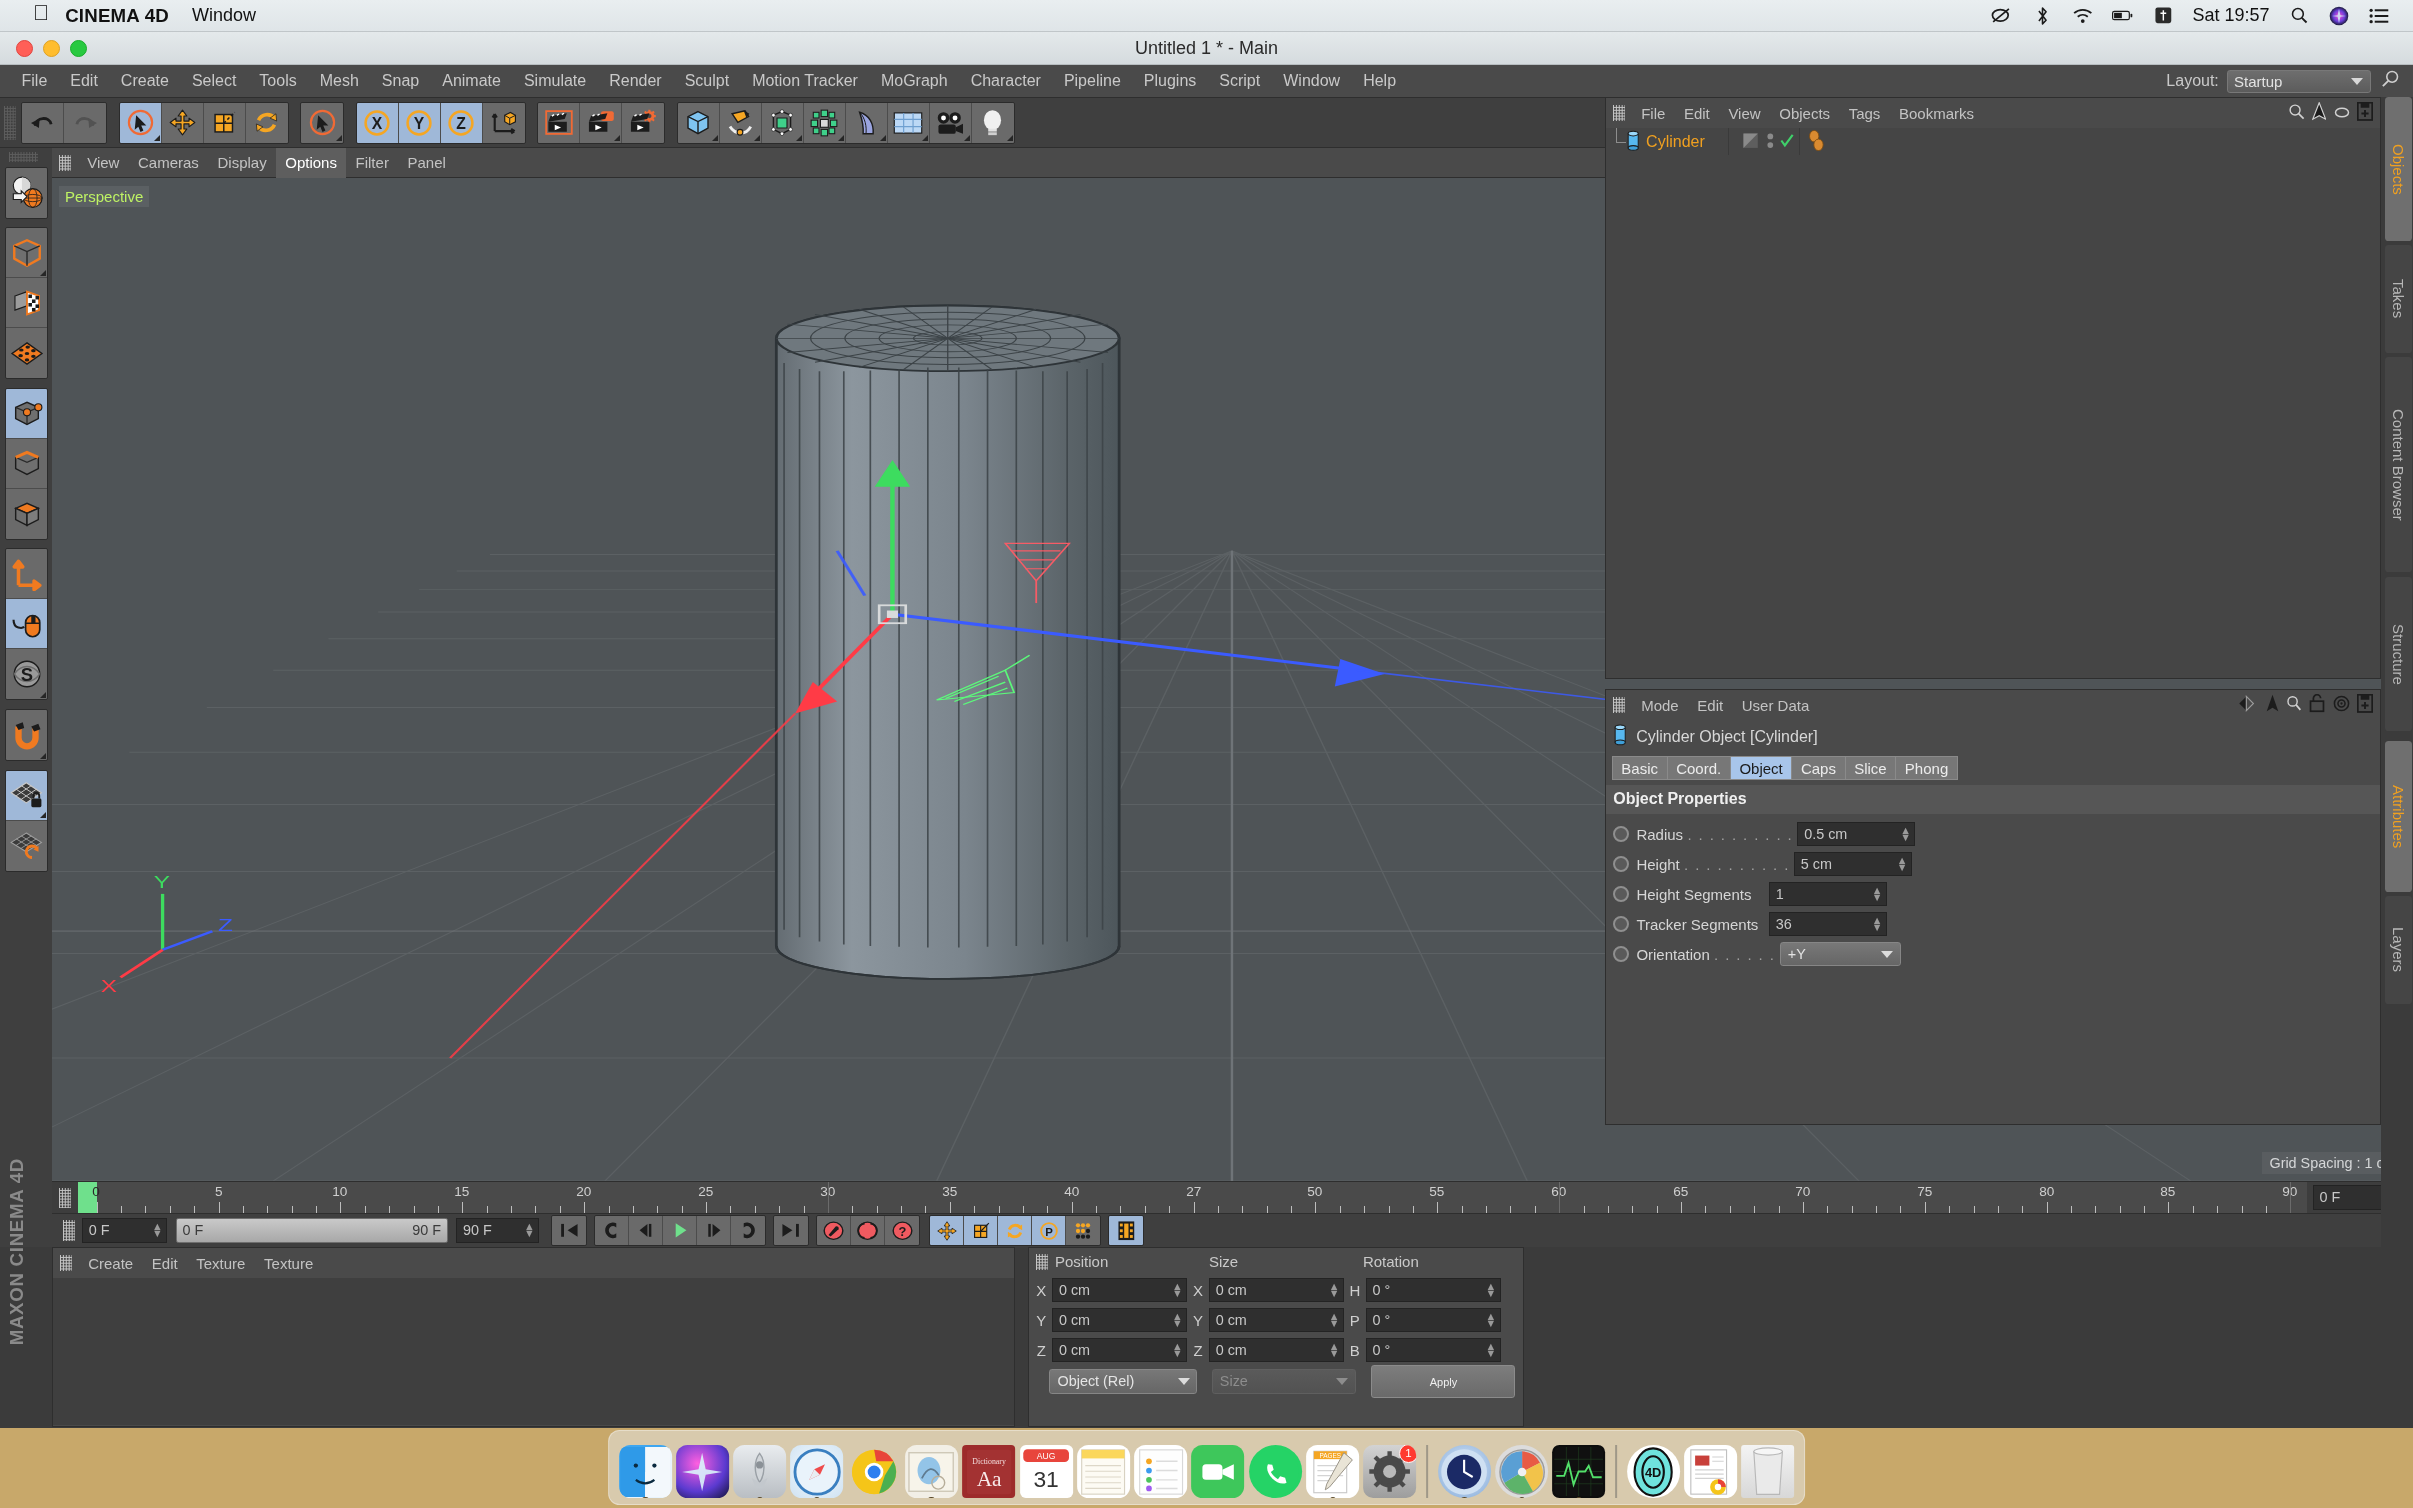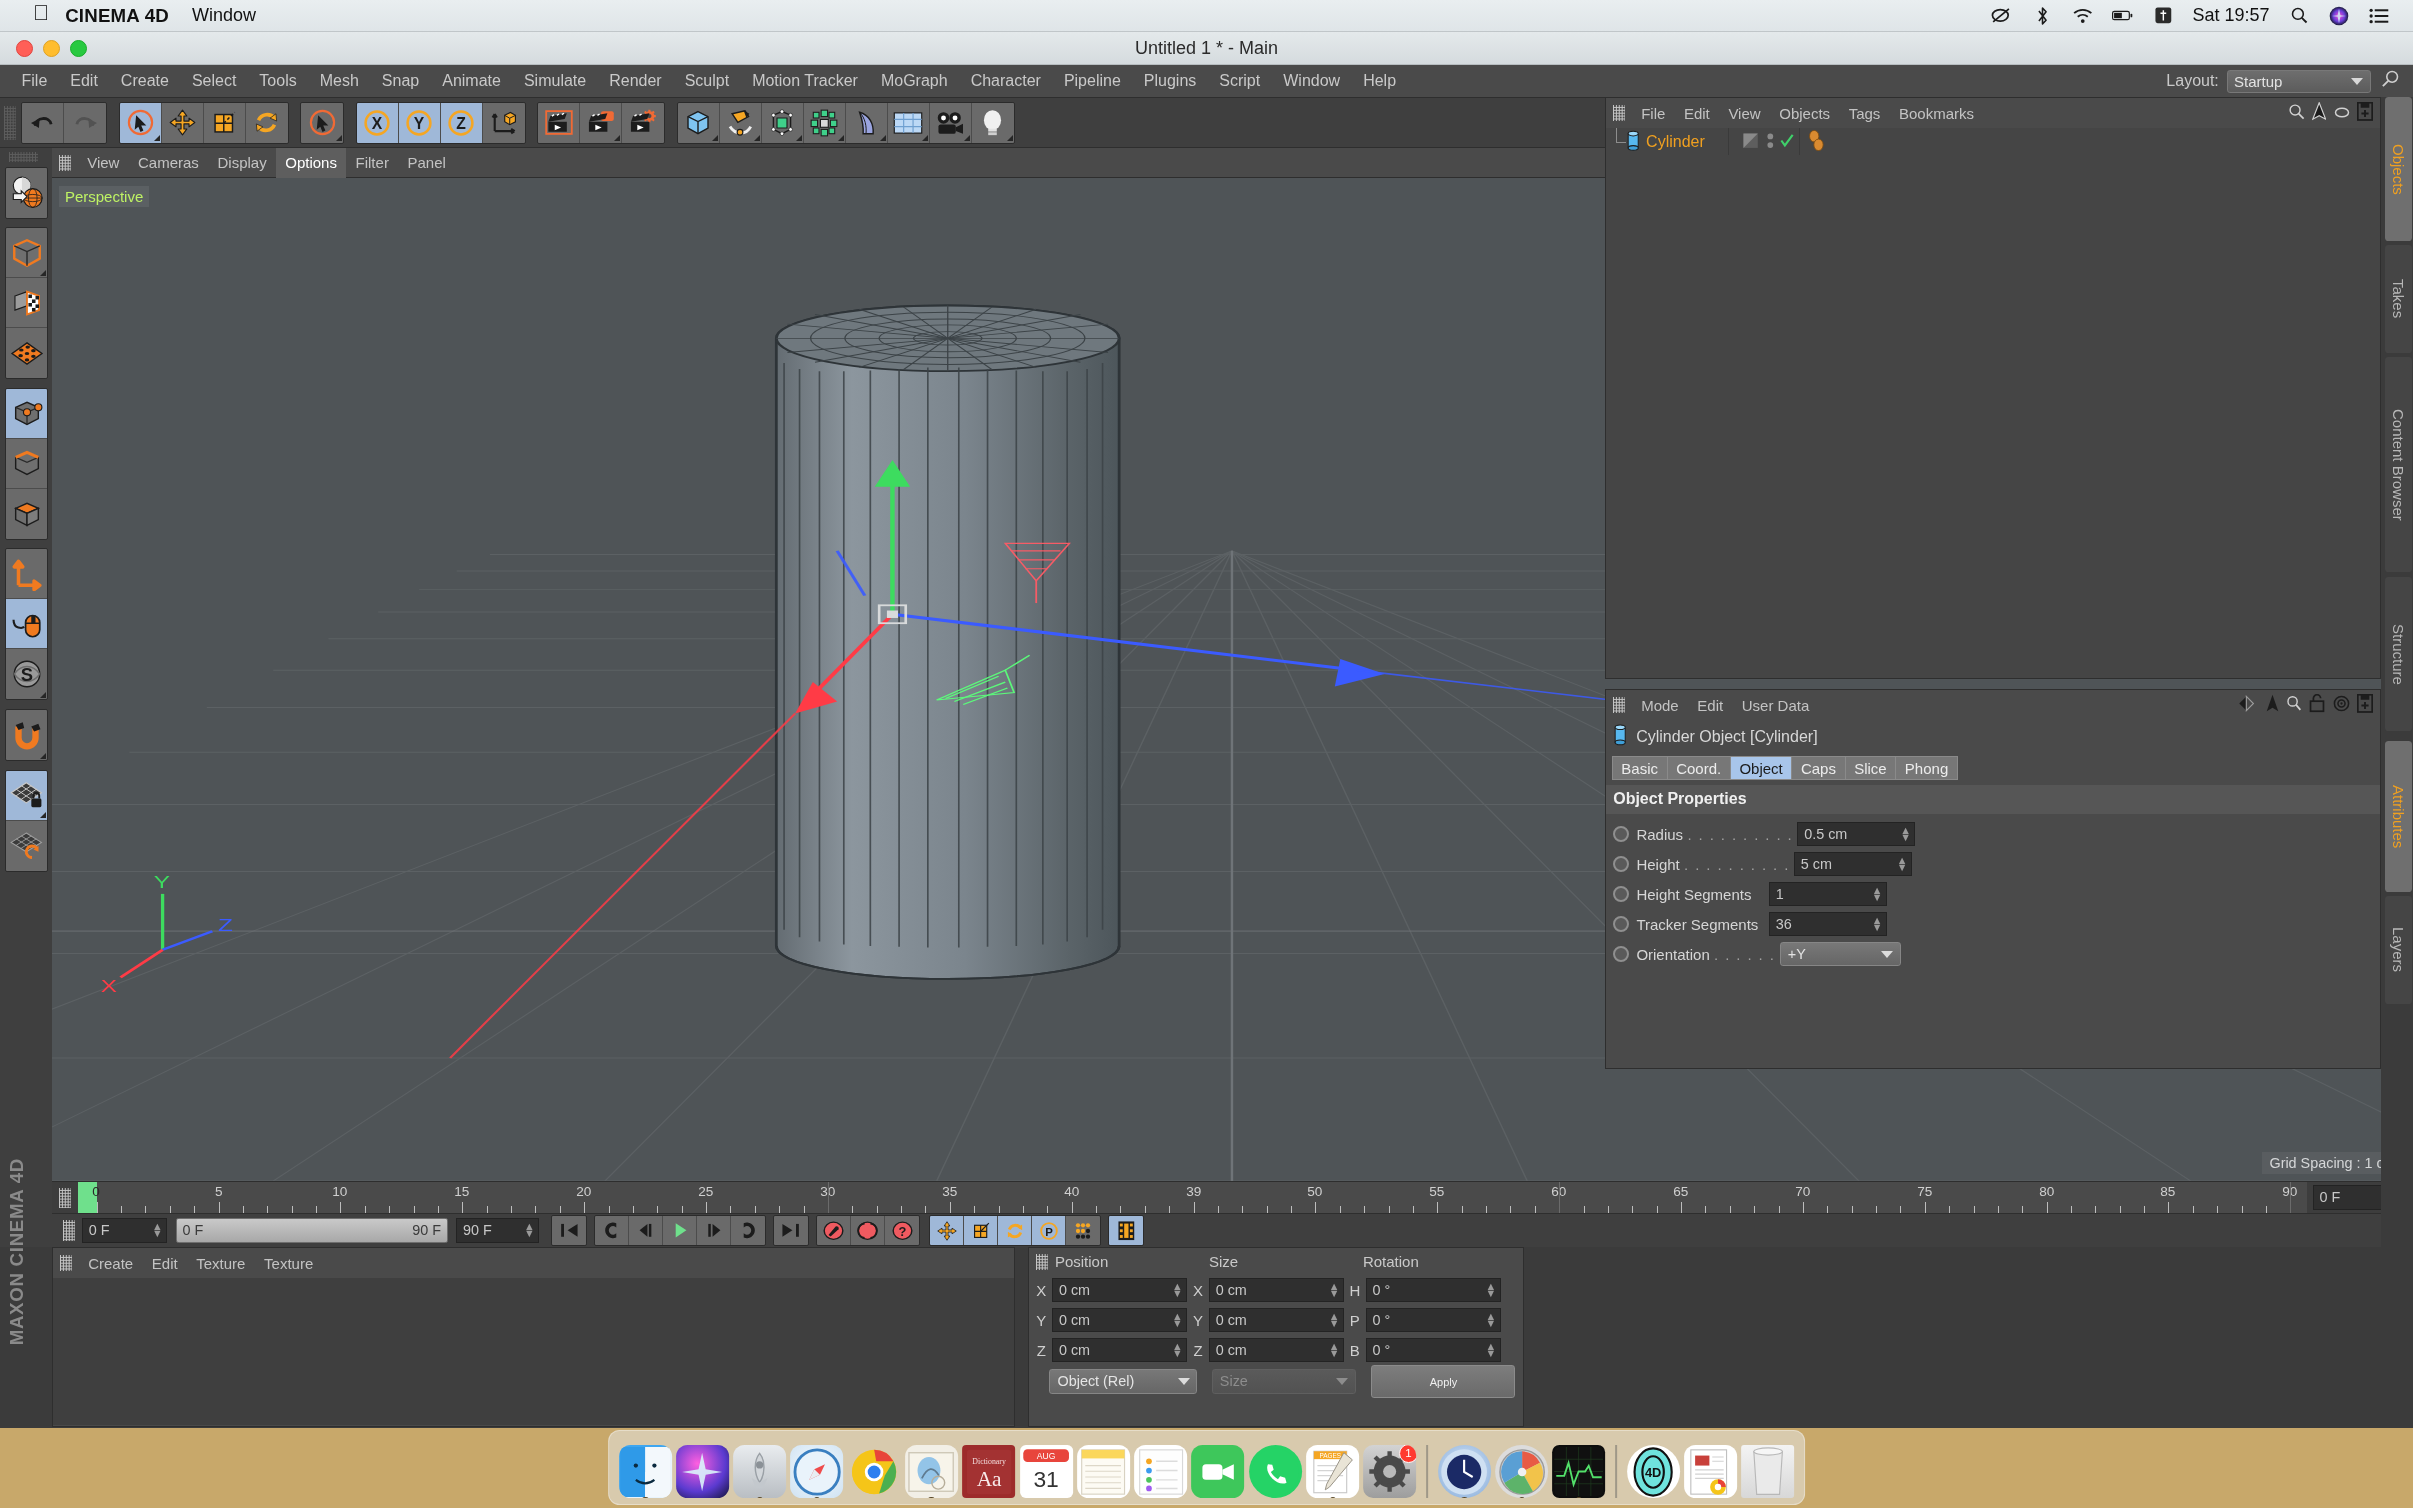"Mode" .attrpanel { height: 380px -> 436px }
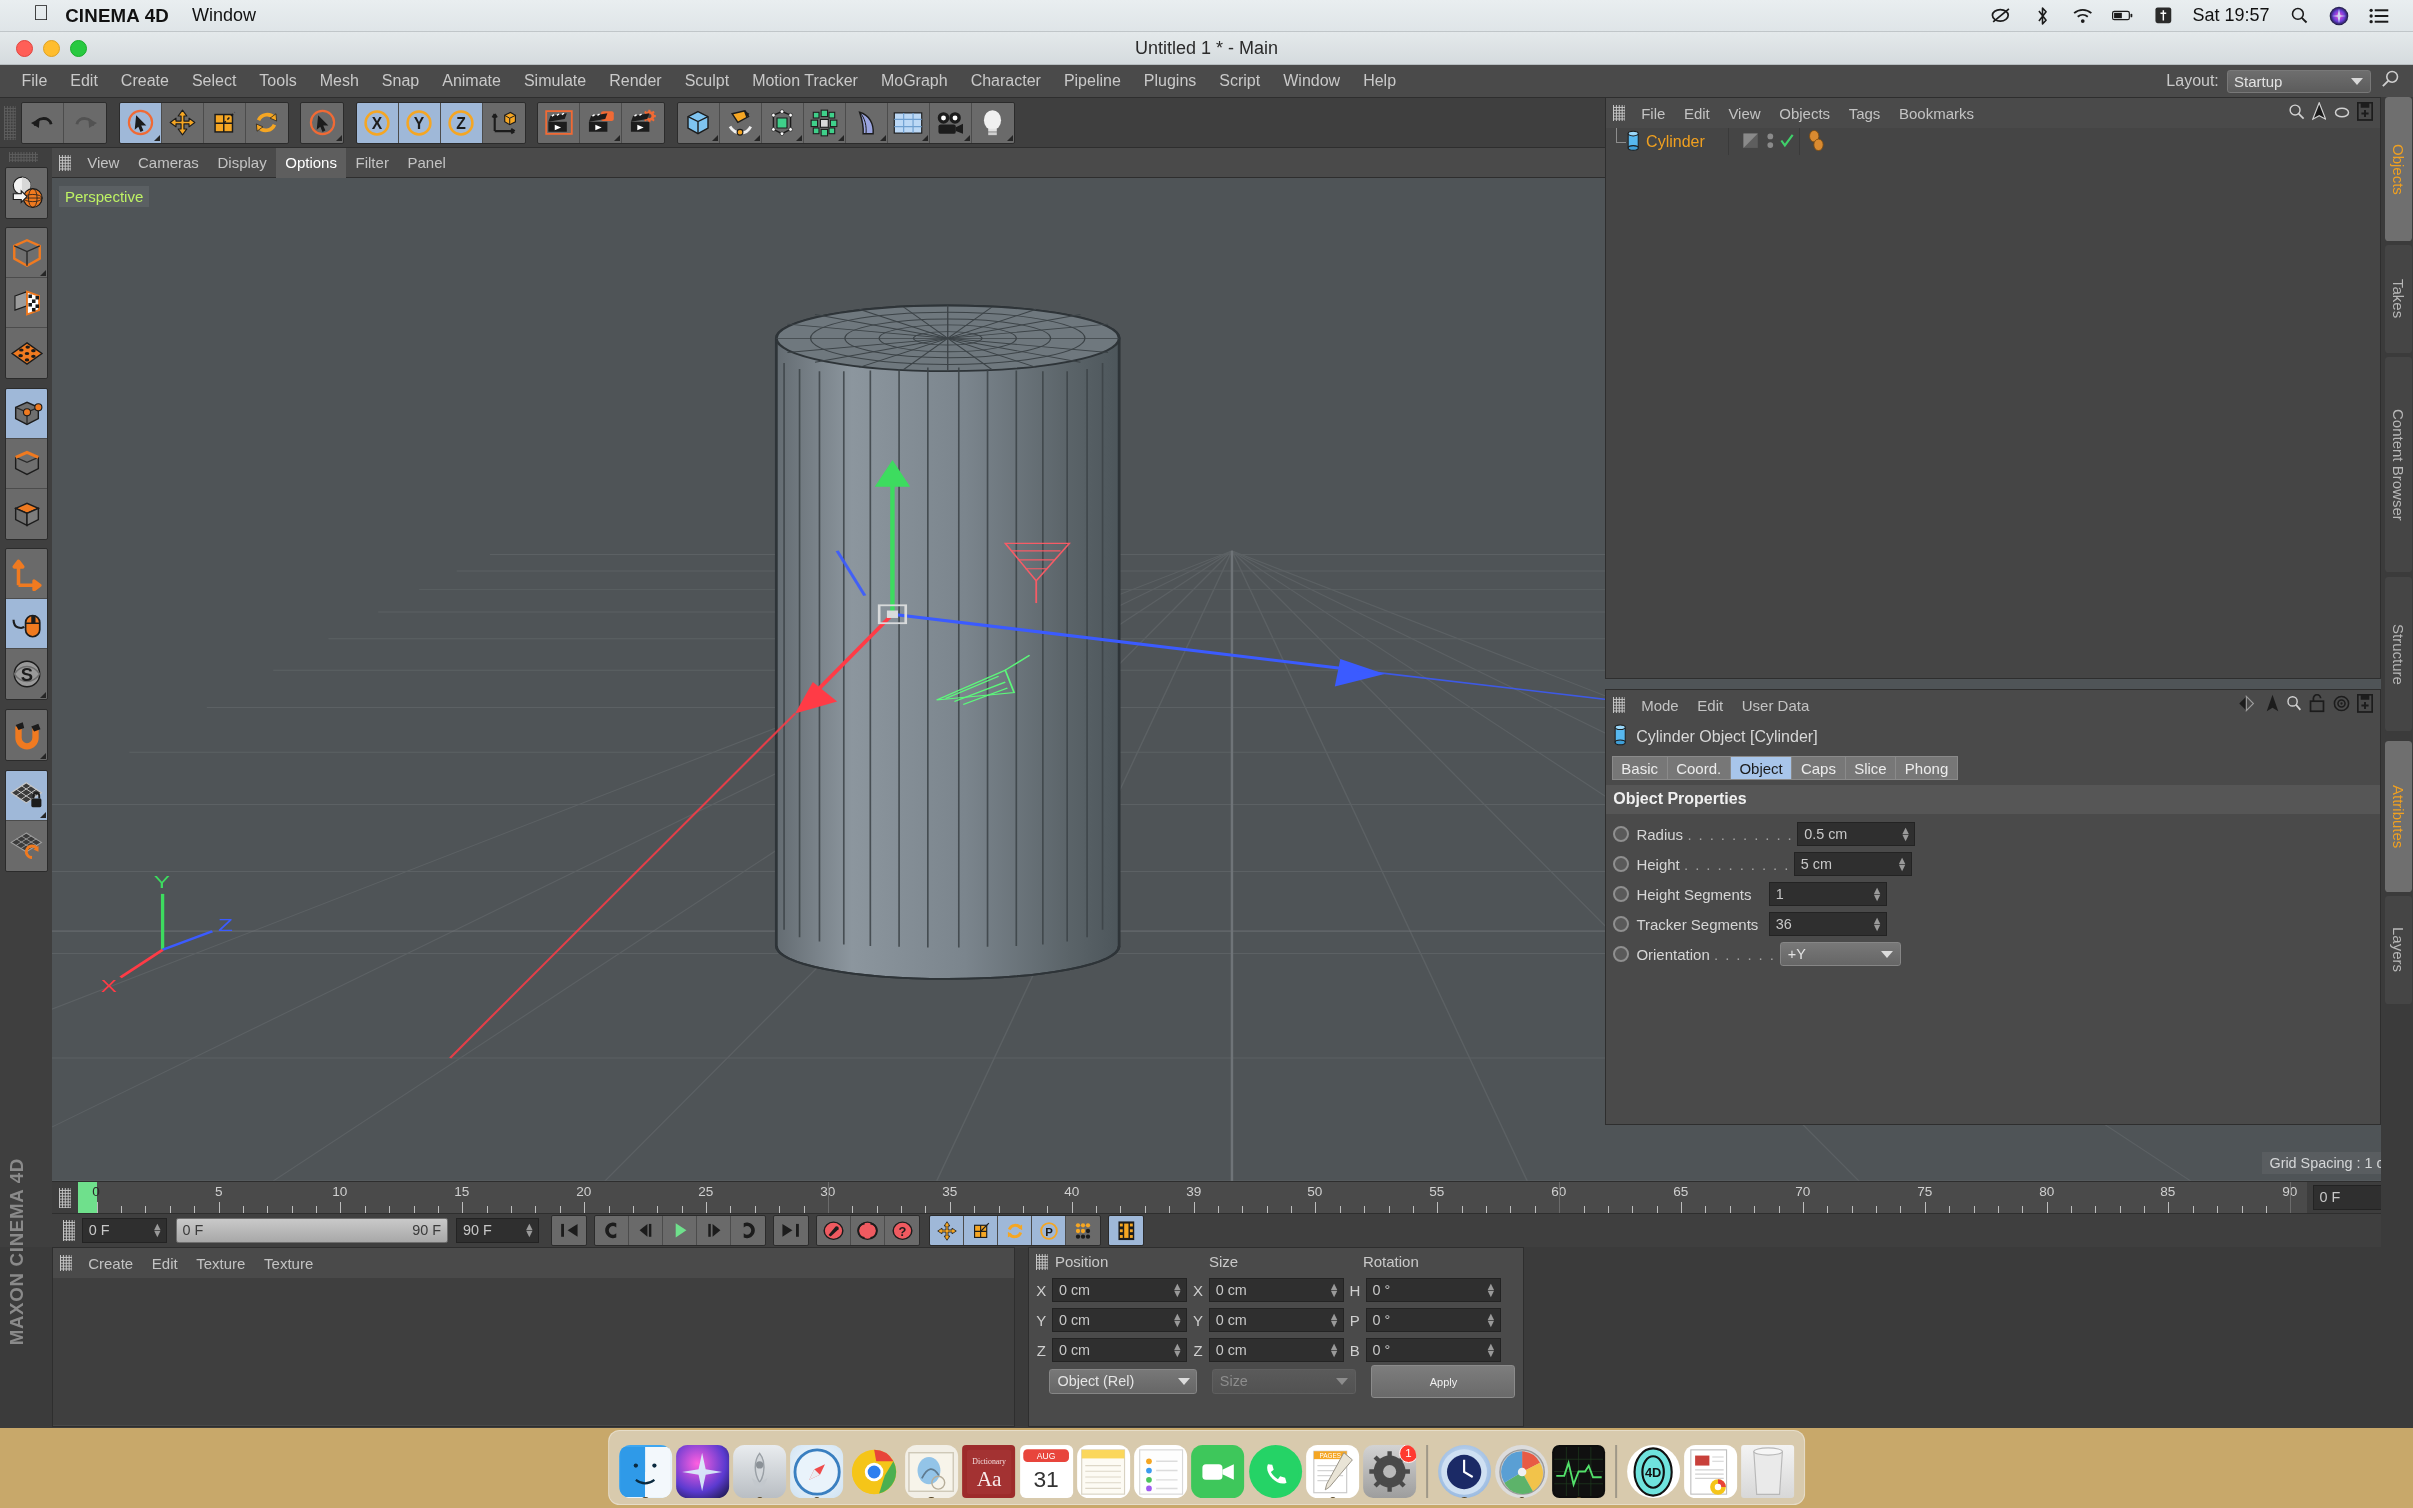"39" div.num { text: 39 -> 27 }
